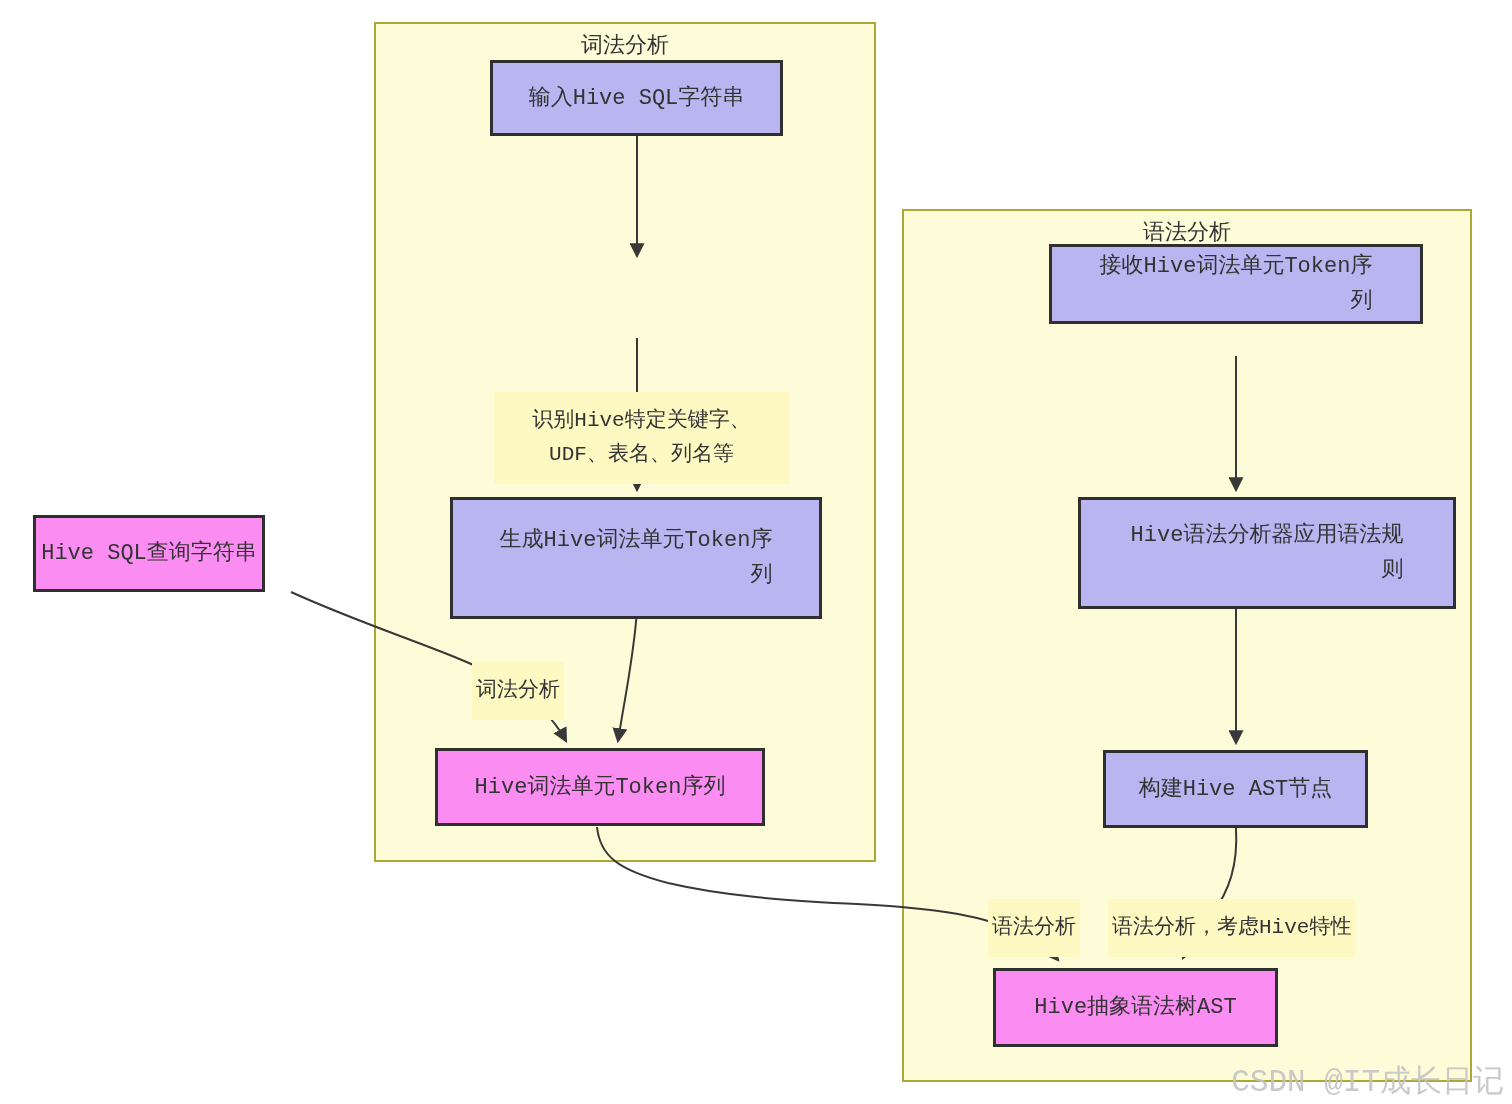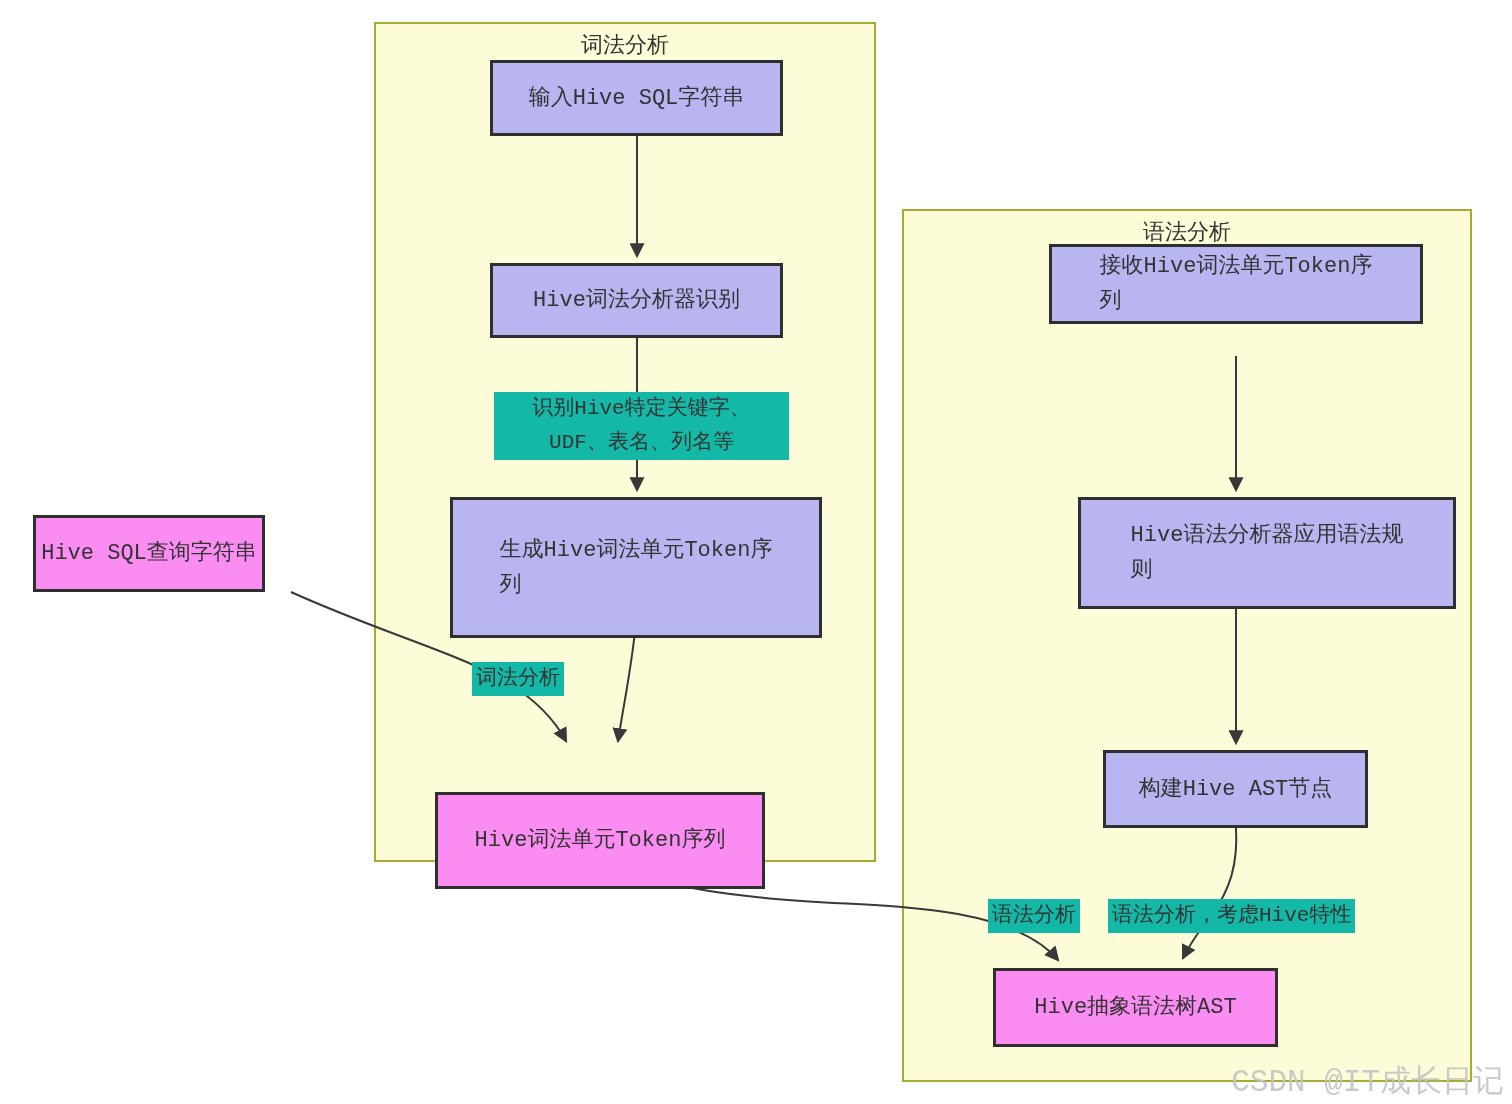"输入Hive SQL字符串" .node { text-align: left -> right }
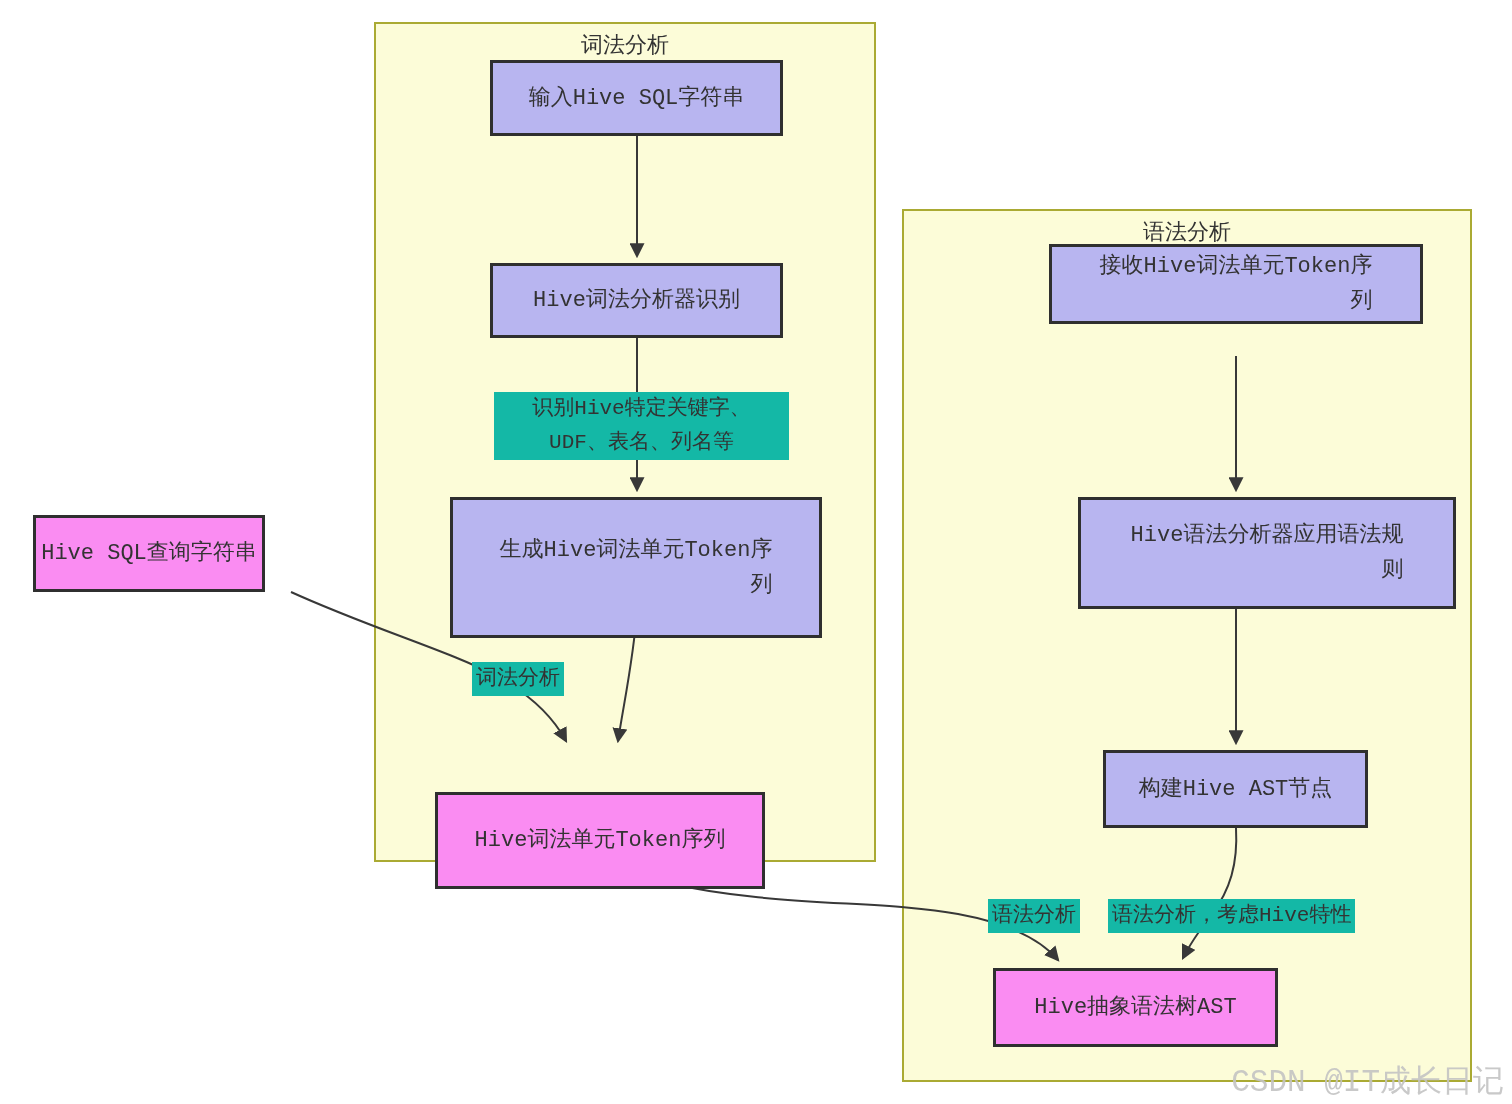"Hive词法分析器识别" div.node { html: <div>Hive词法分析器识别</div> -> none }
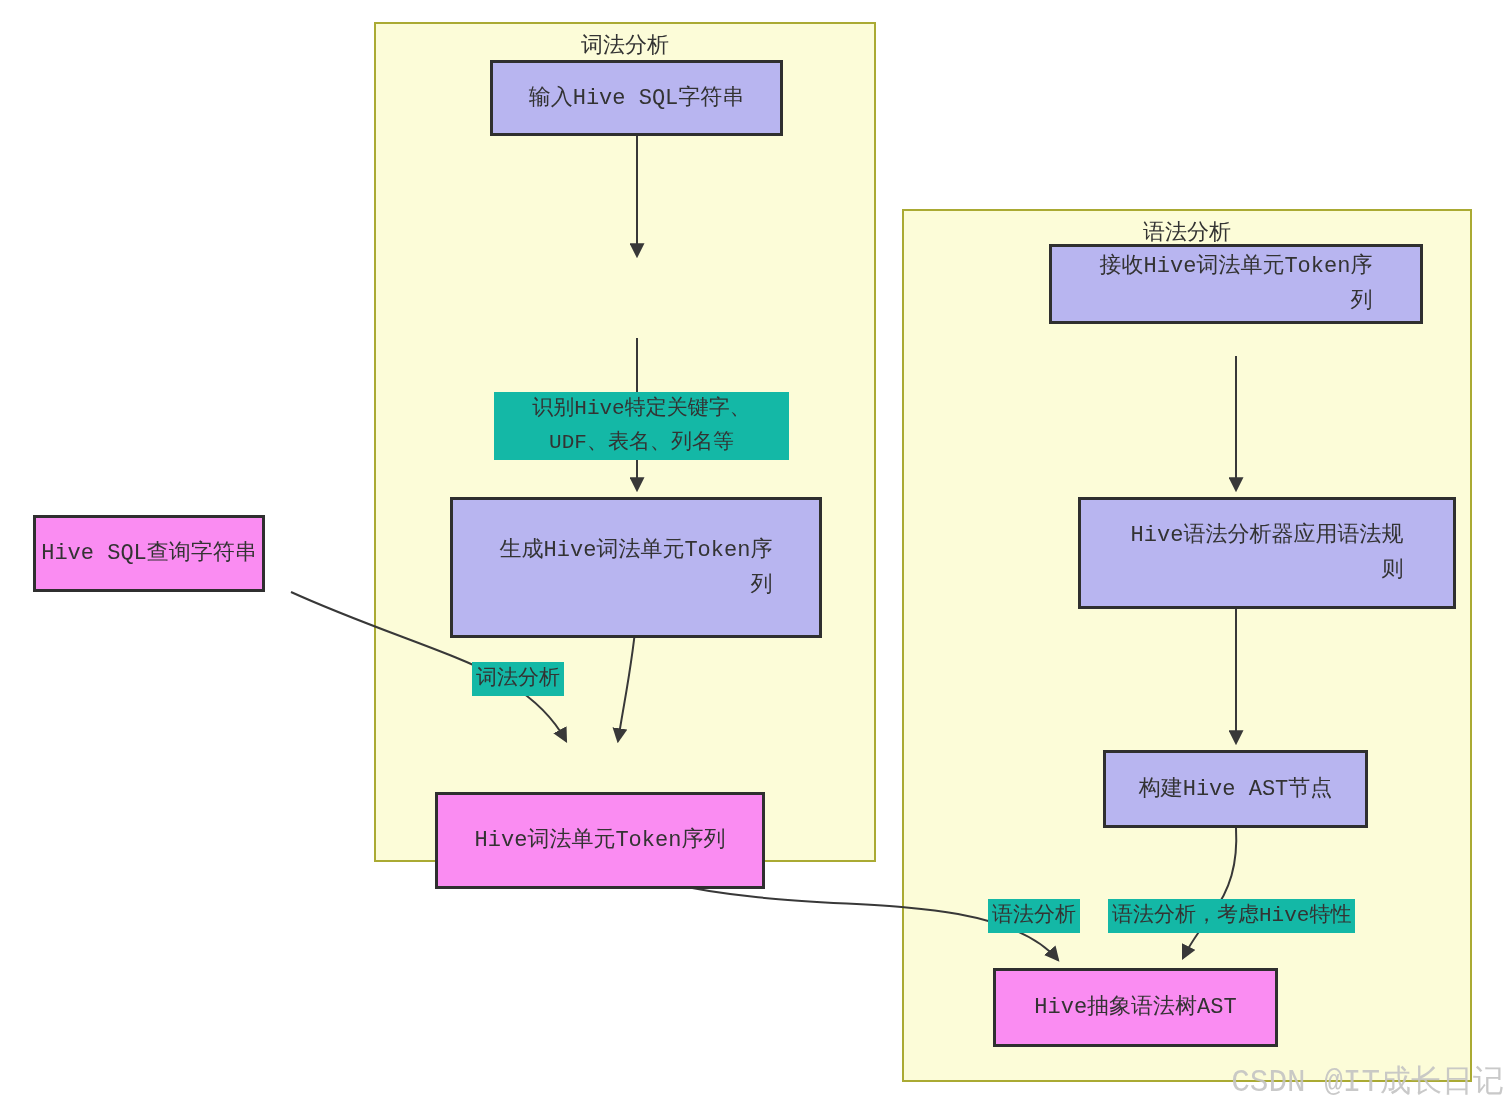"识别Hive特定关键字、" .edge-label { background: #14b8a6 -> #fef9c3; padding: 0 4px -> 12px 4px }
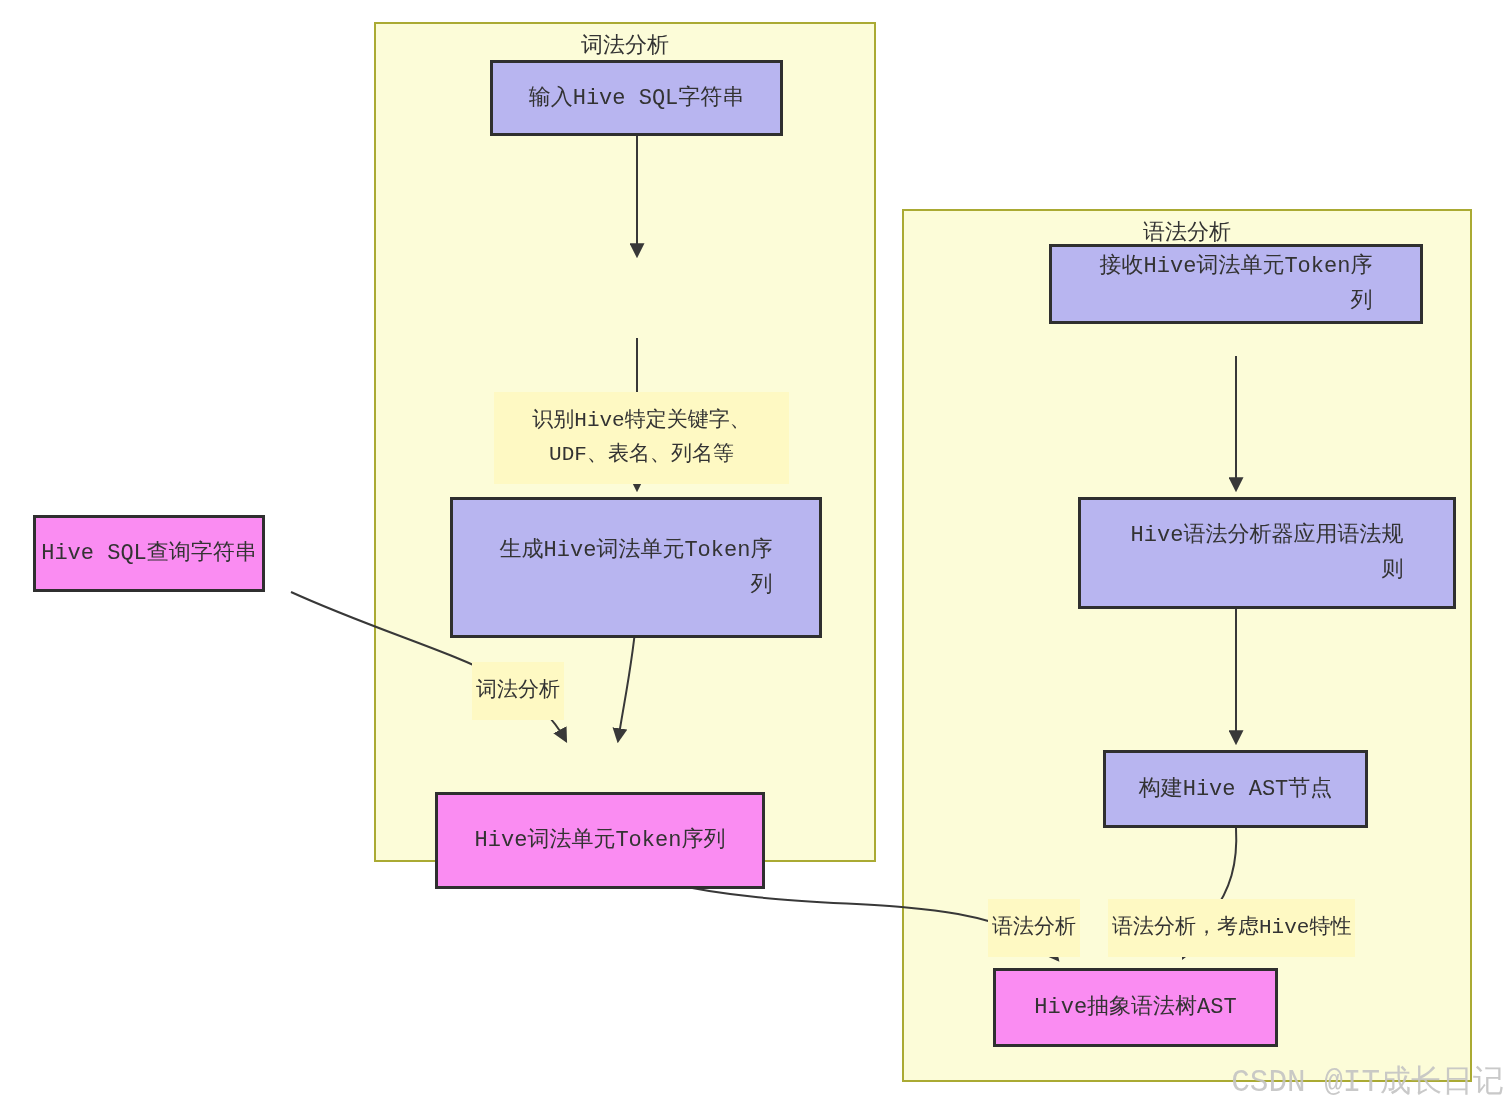"生成Hive词法单元Token序" div.node { height: 141px -> 122px }
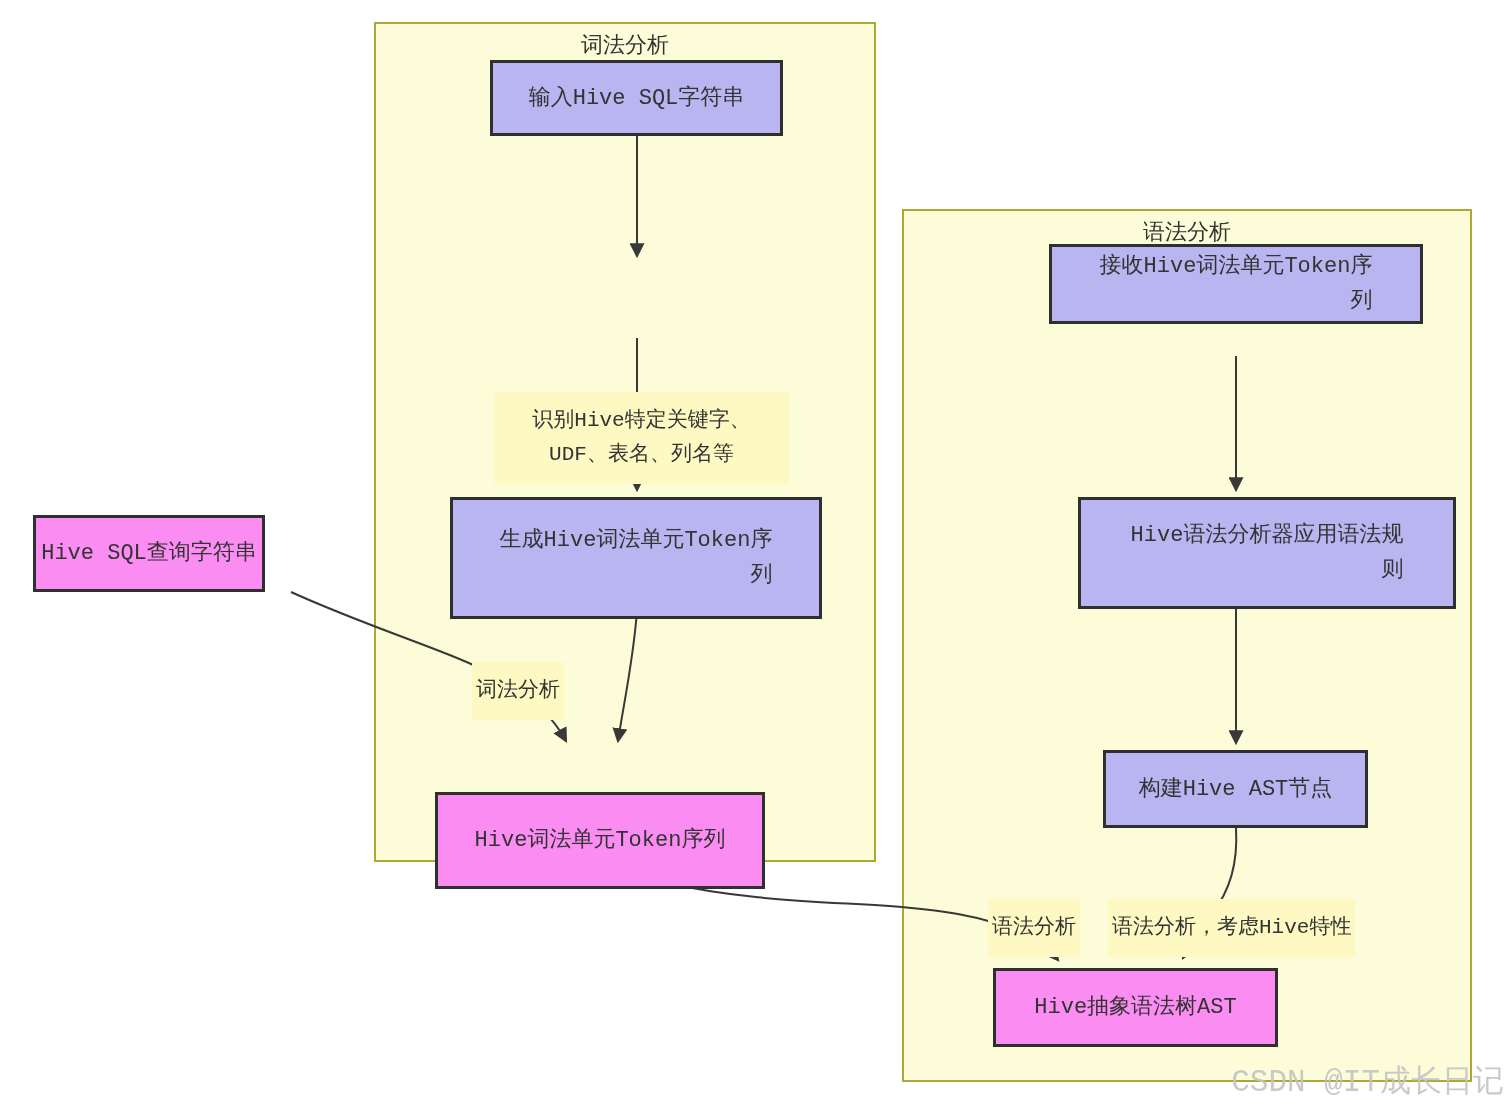"Hive词法单元Token序列" div.node { height: 97px -> 78px; margin-top: 44px -> none }
